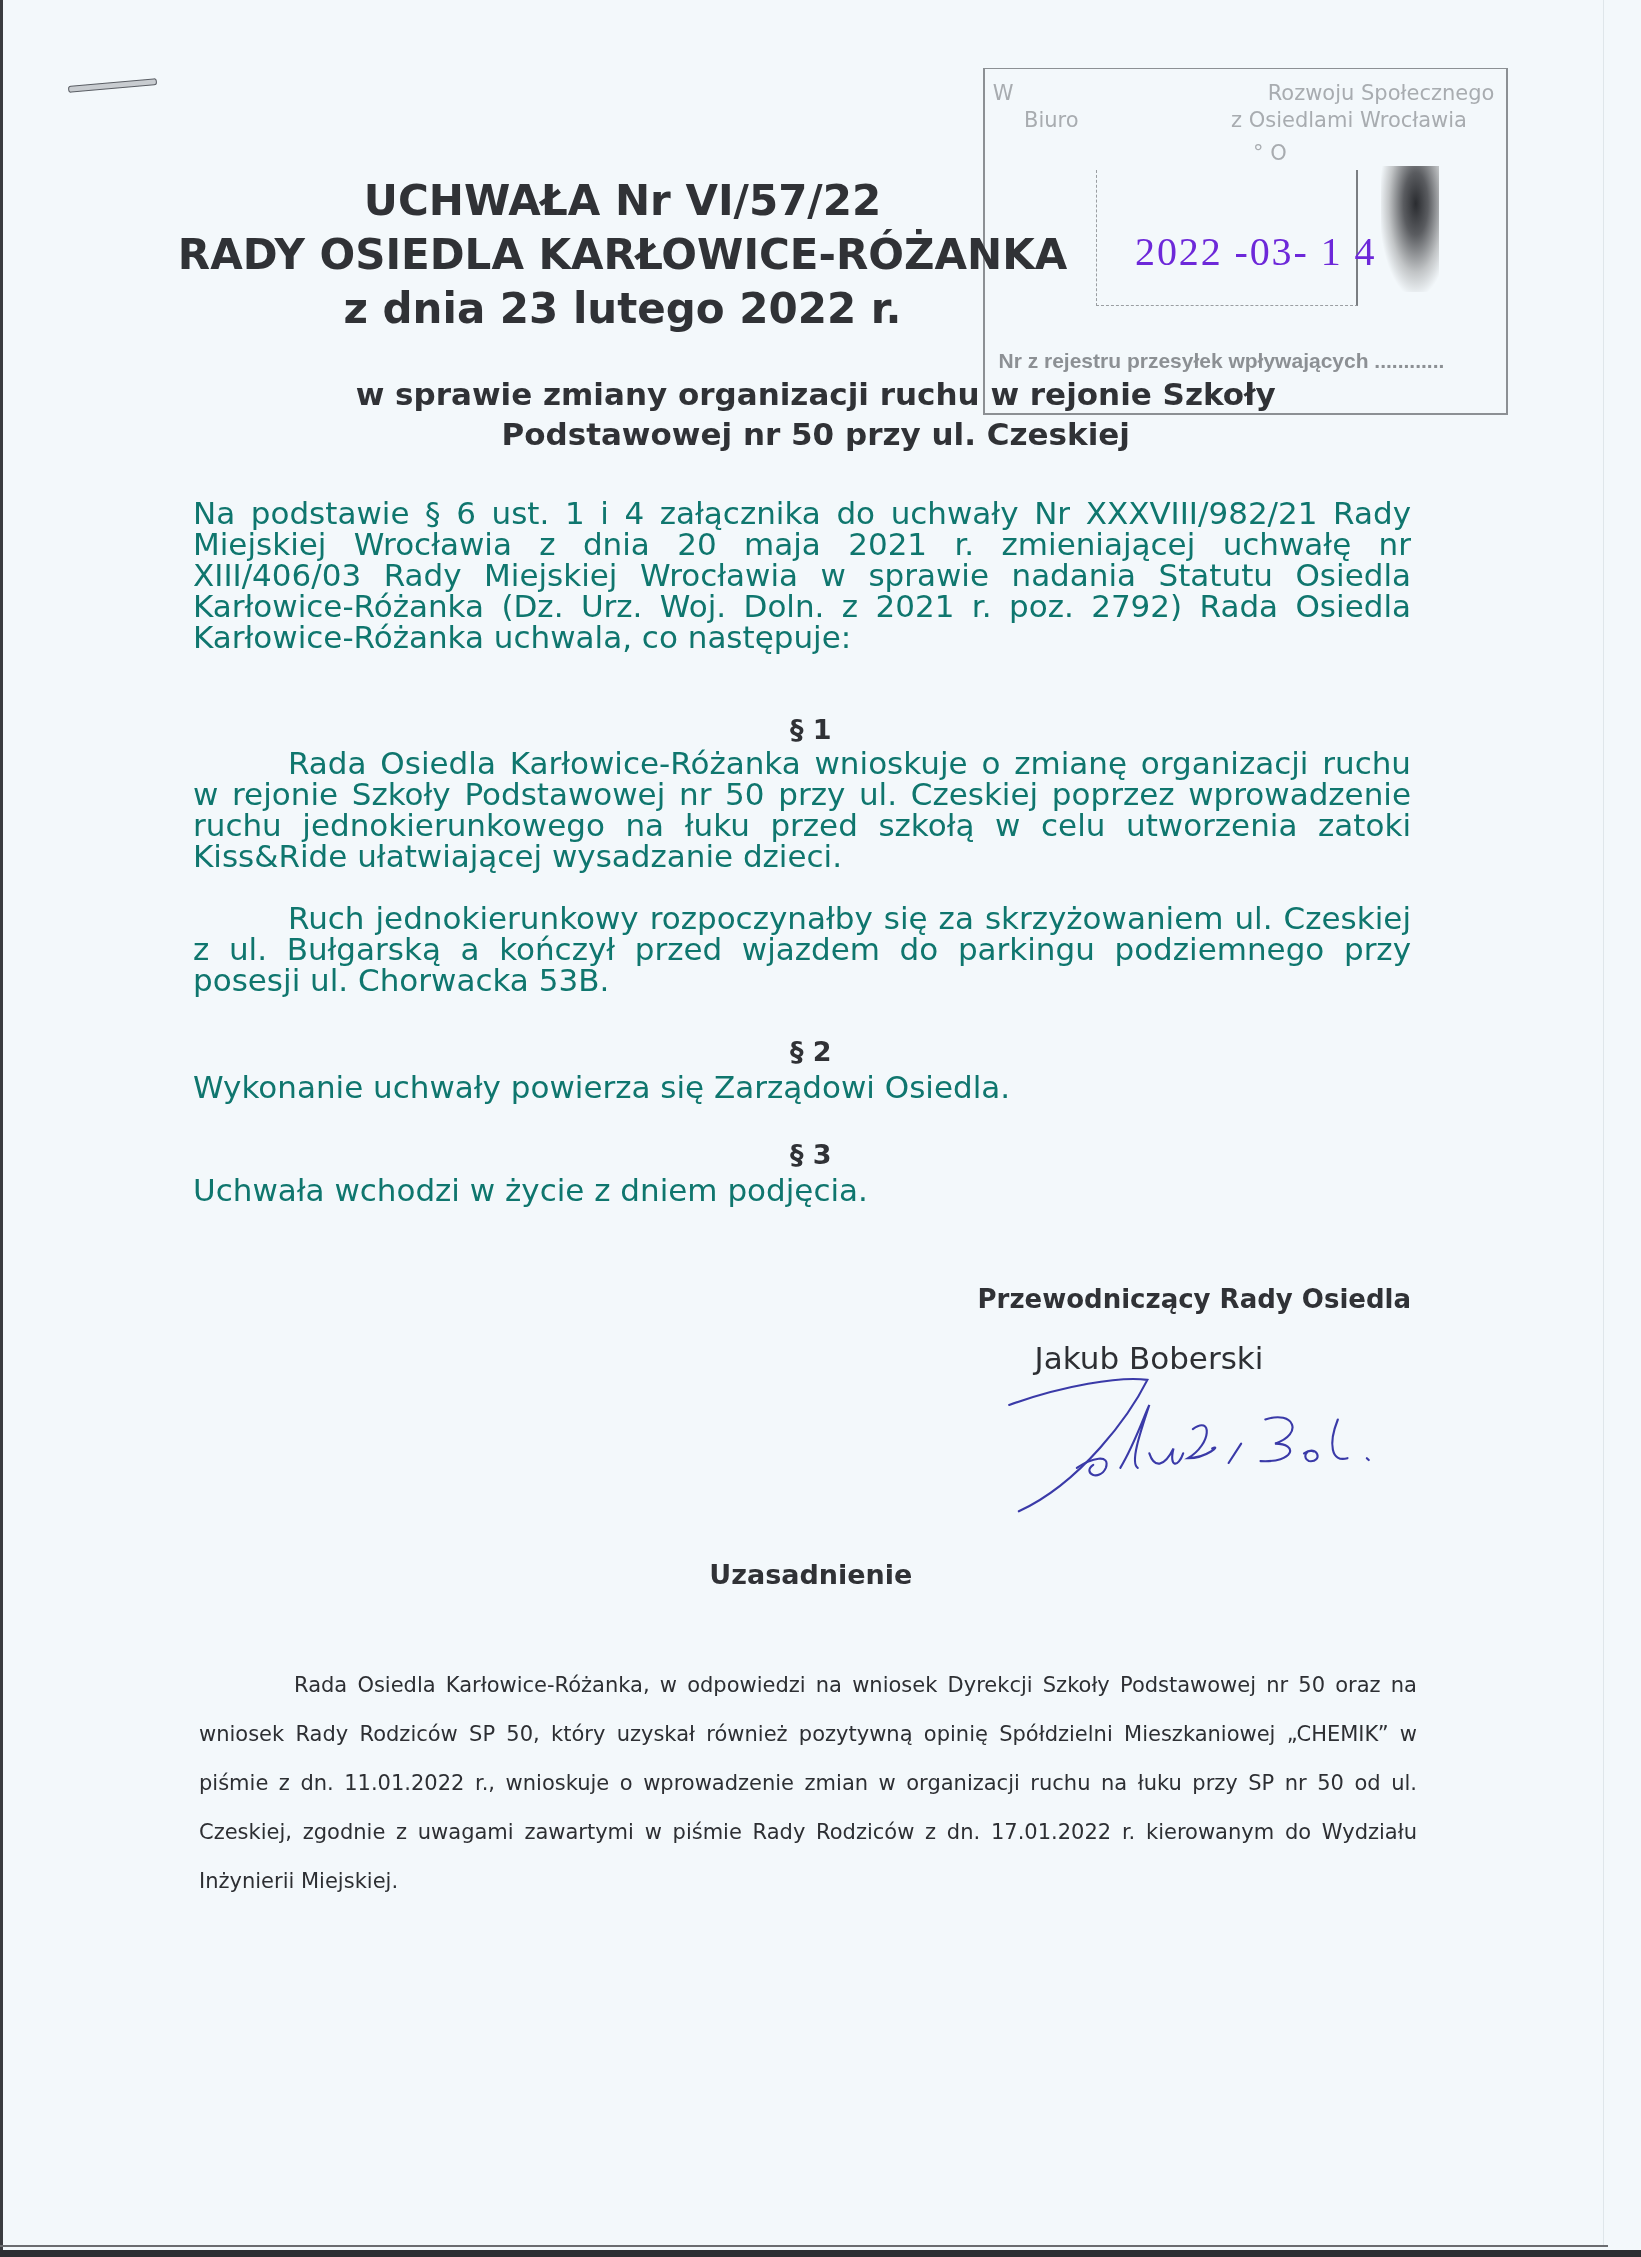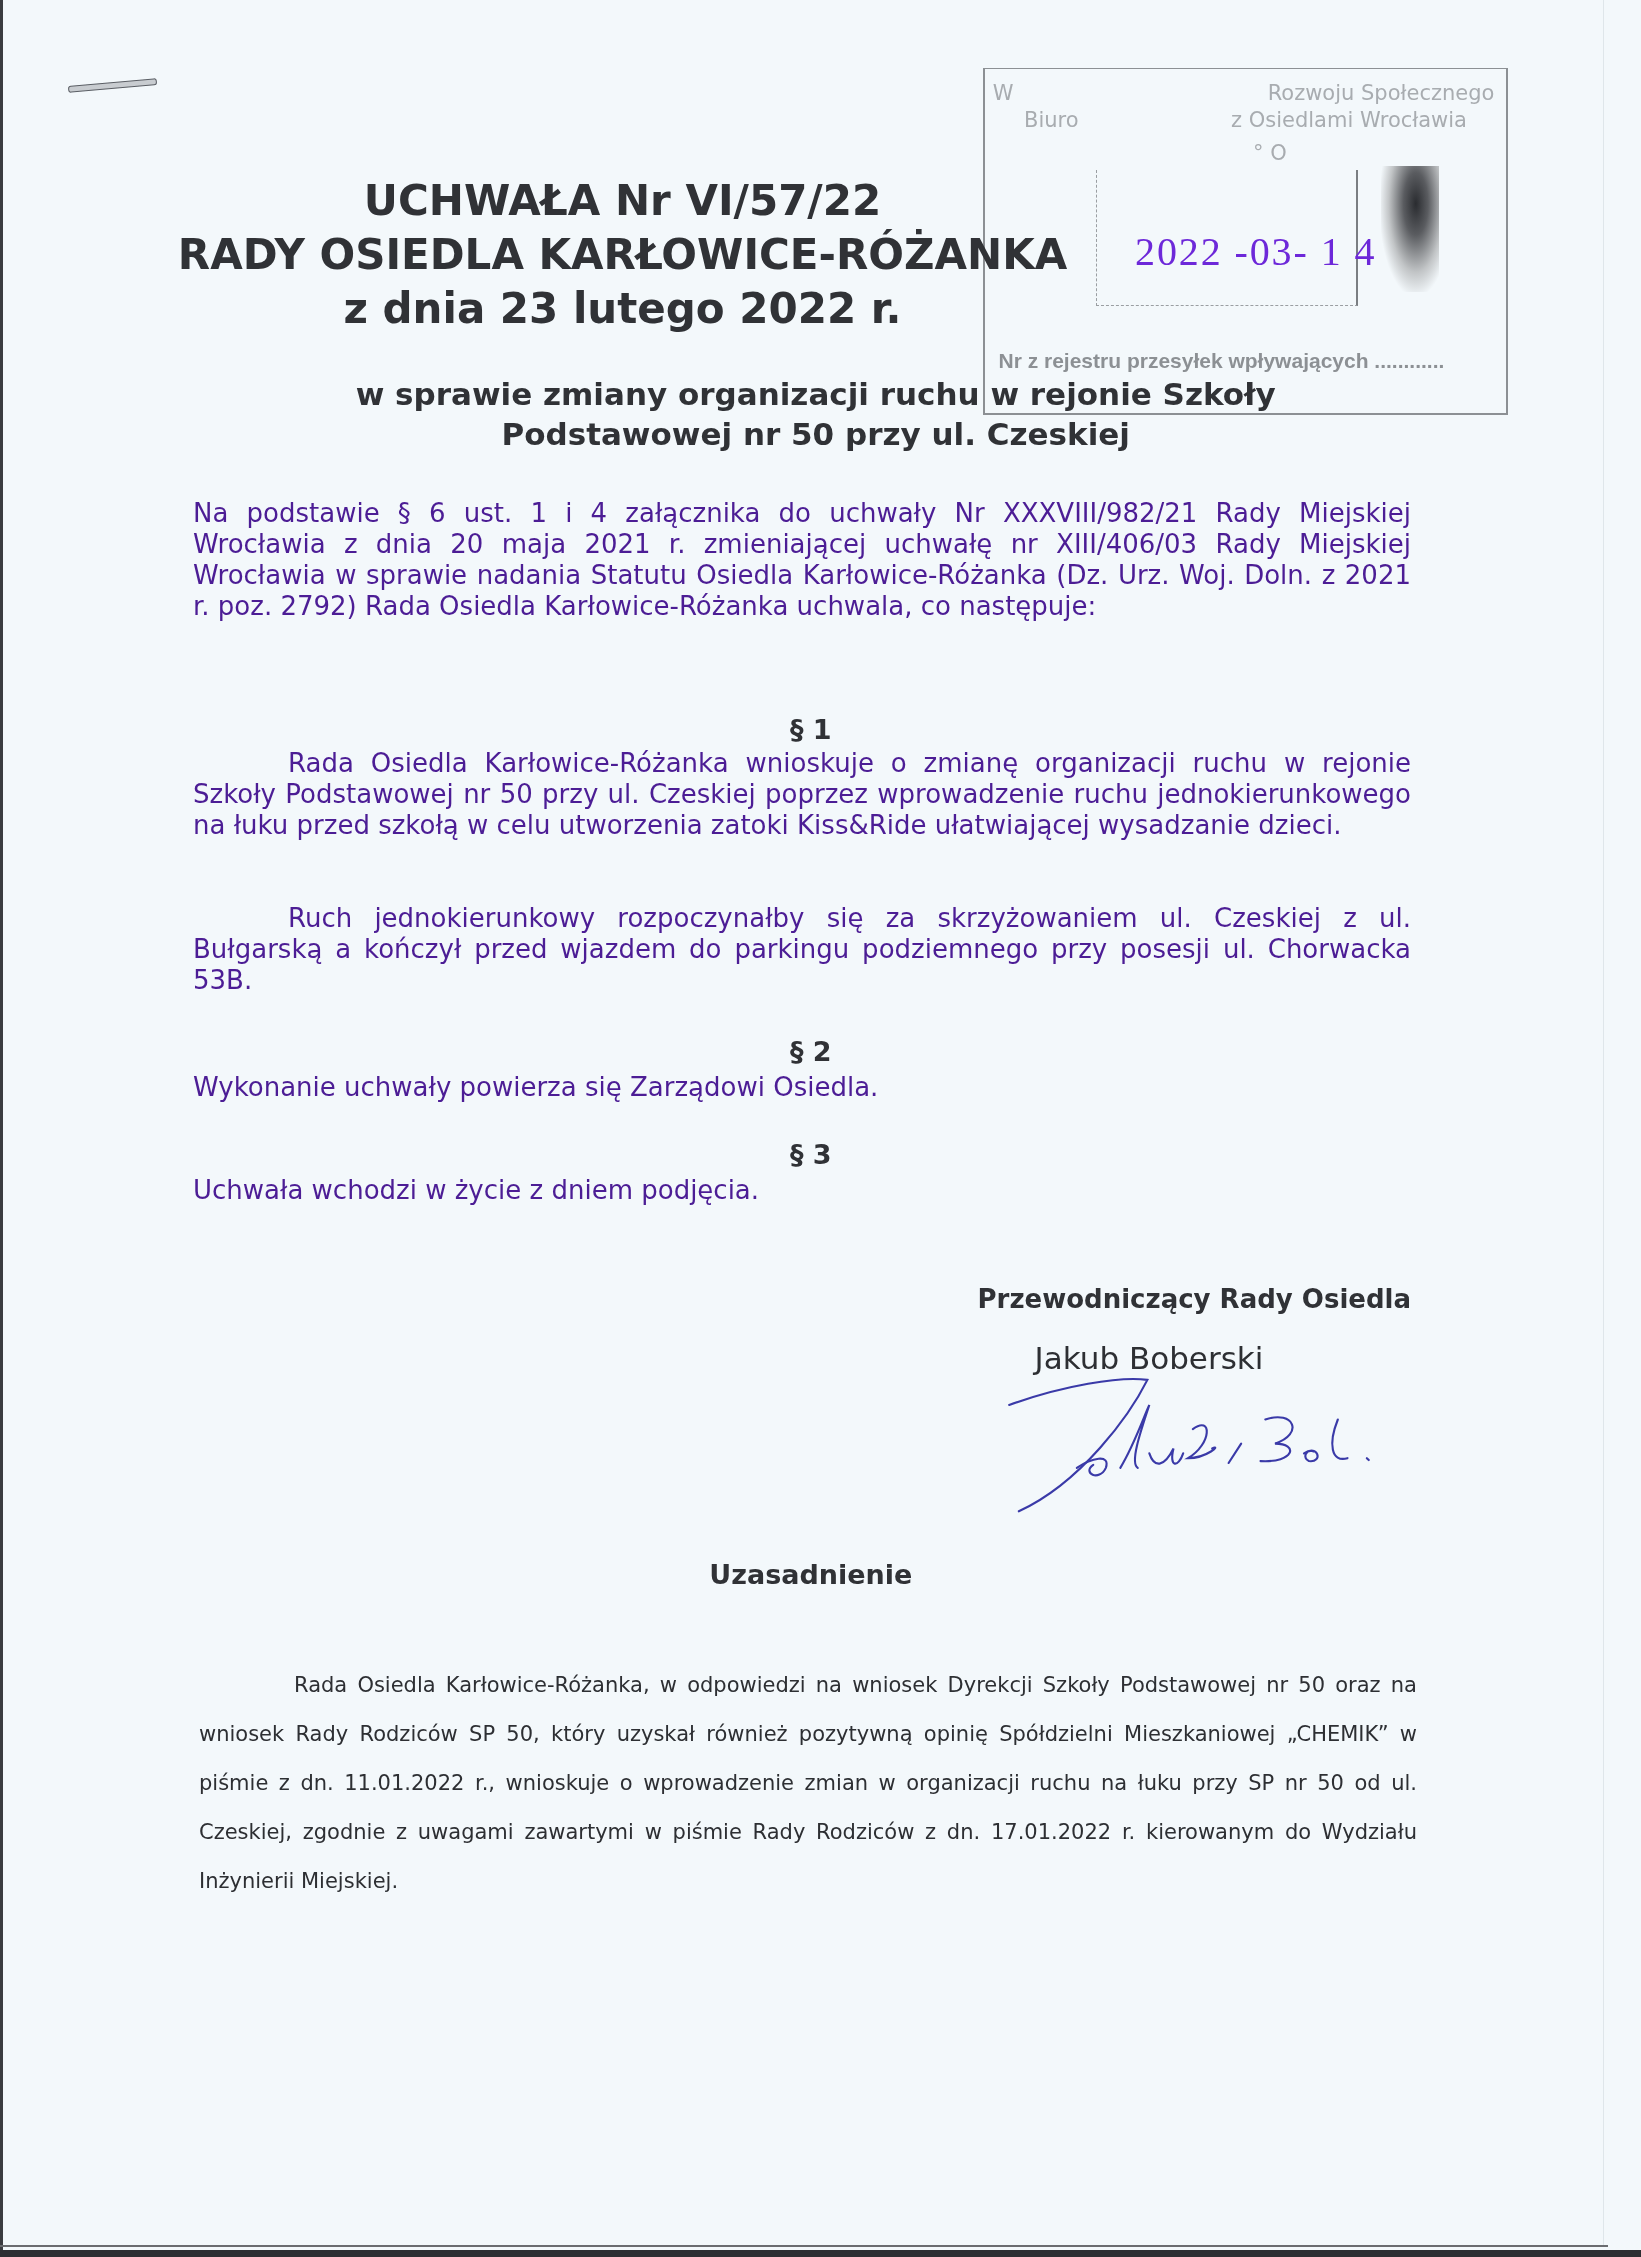"Na podstawie § 6 ust." .para { color: #4c1d95 -> #0f766e; font-size: 26px -> 31px }
